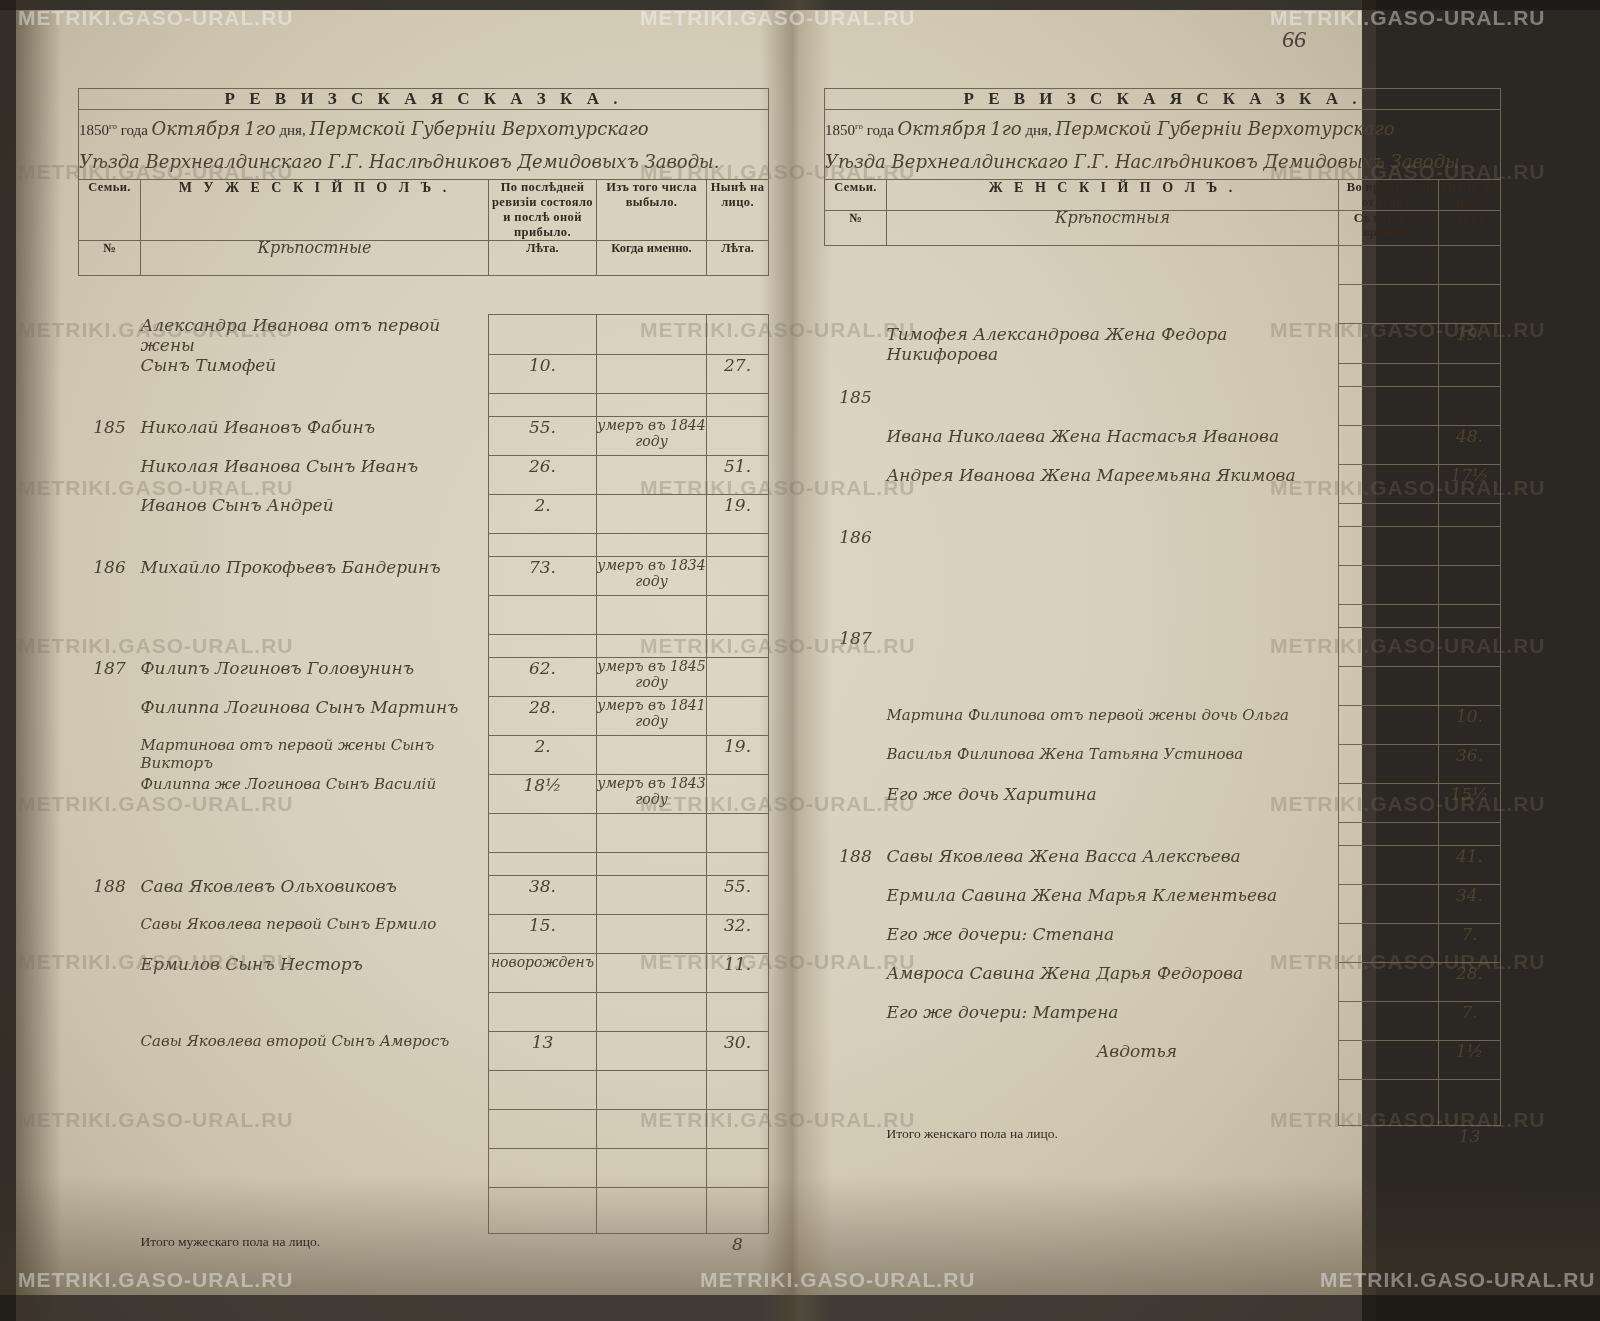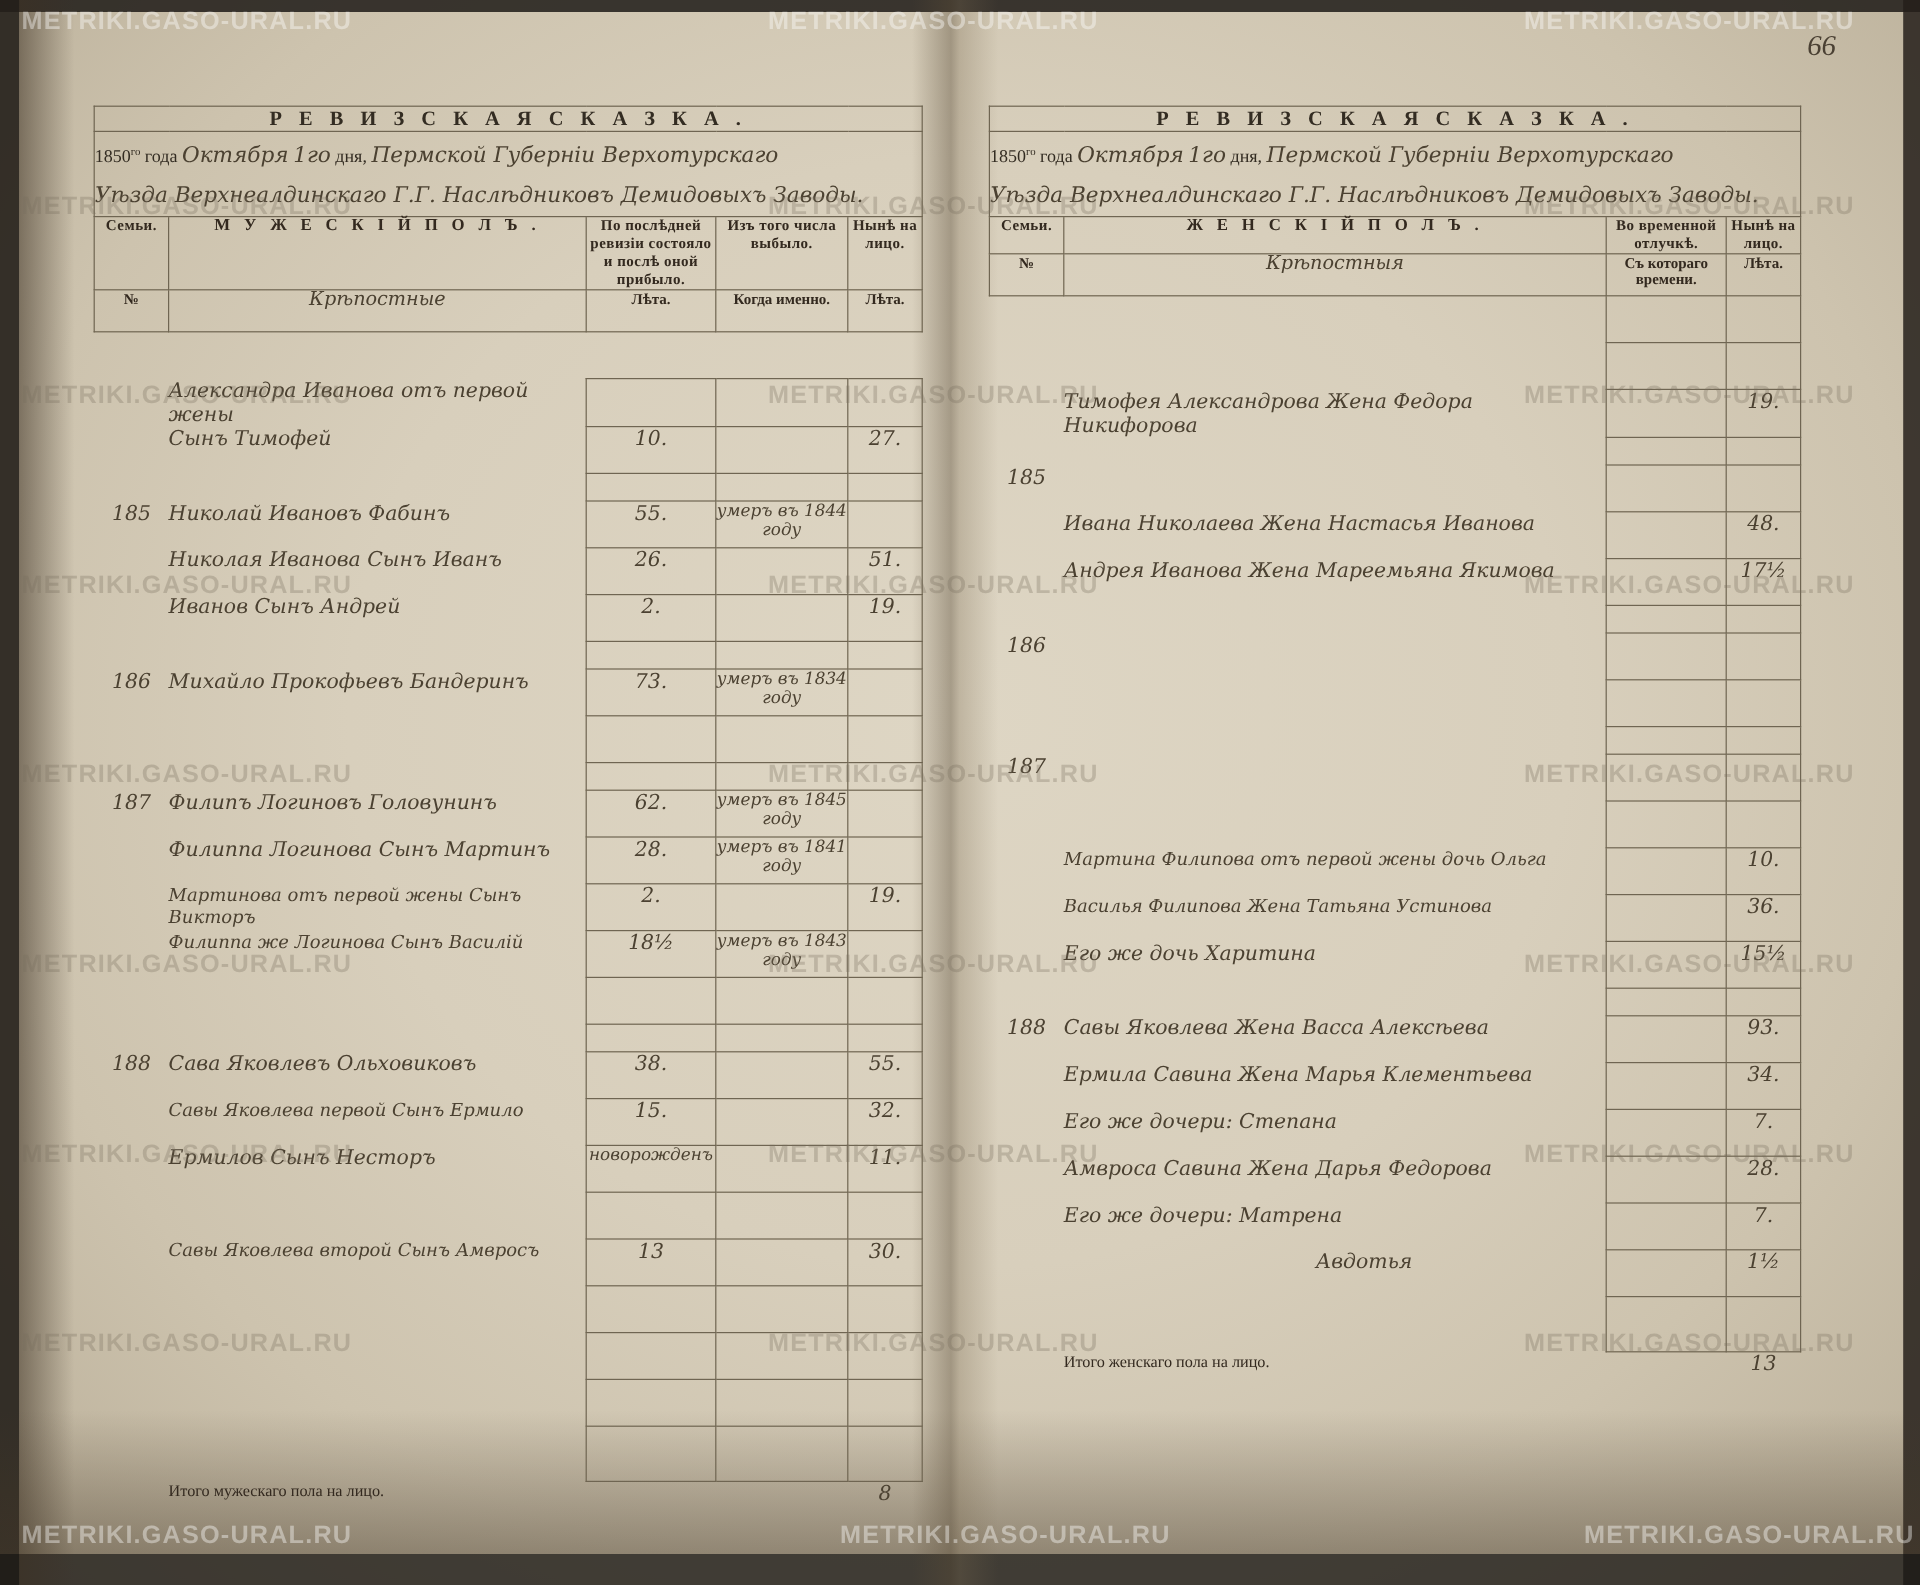"66" .page { width: 1600px -> 1376px }
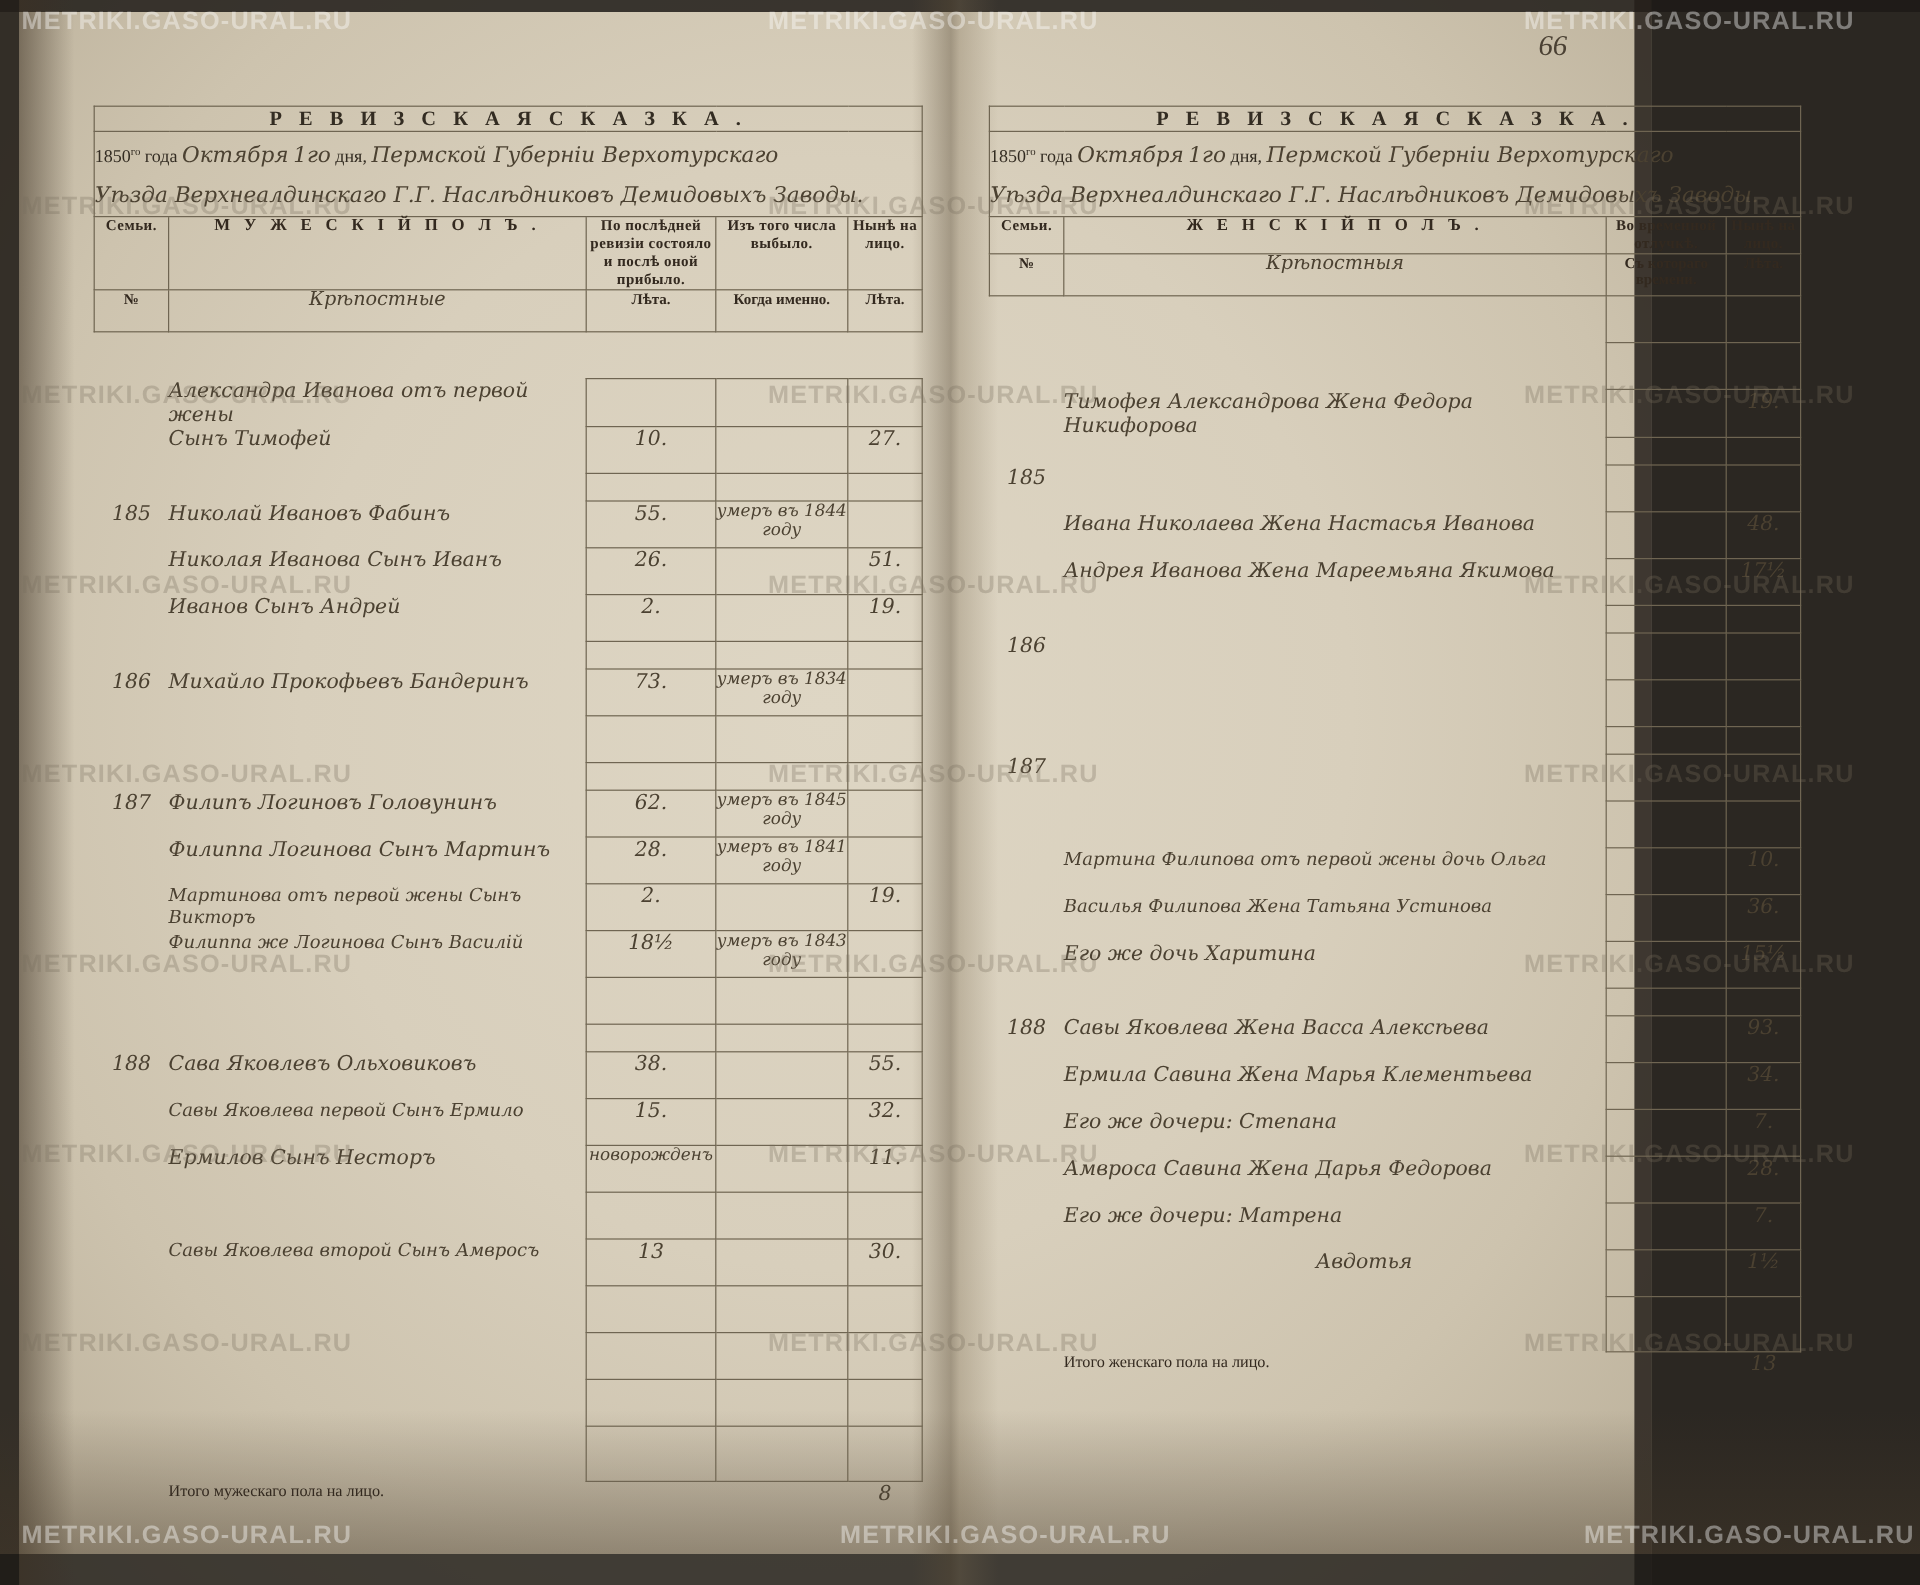"93." td.c-num { text: 93 -> 41 }
